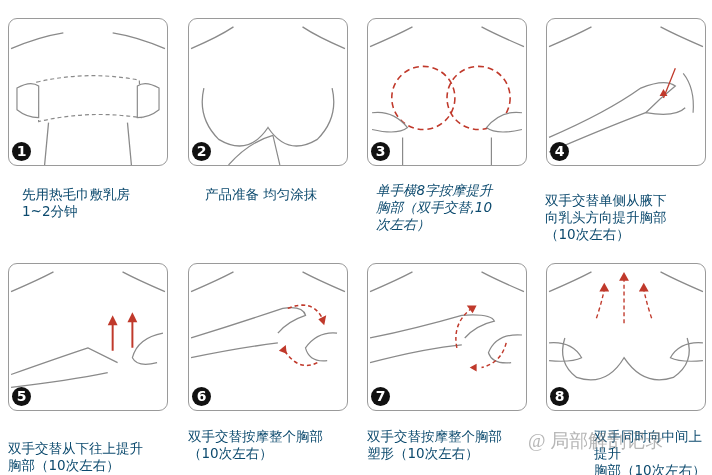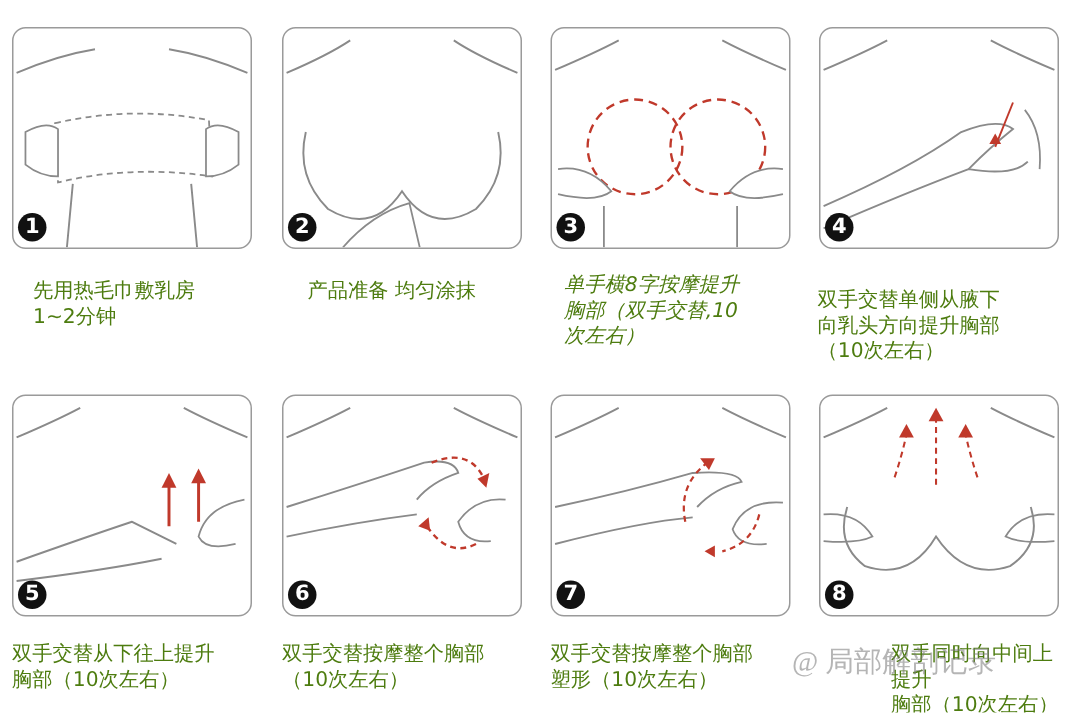"先用热毛巾敷乳房" .caption { color: #4d7c0f -> #0c4a6e }
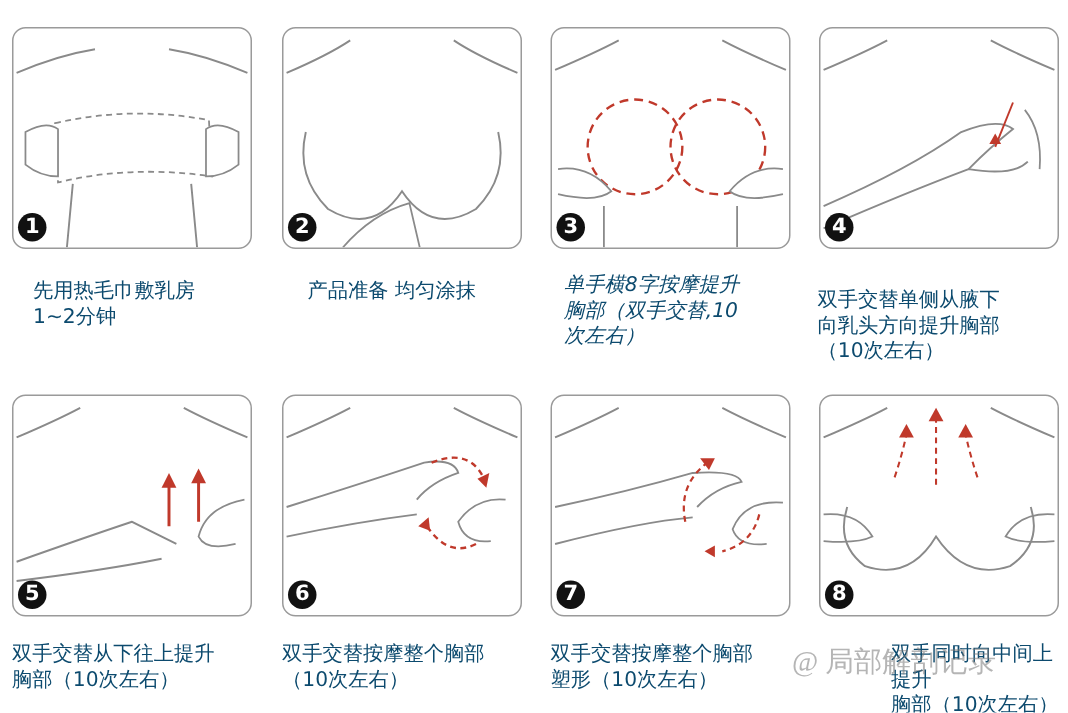"双手交替从下往上提升" div.caption { top: 428px -> 440px }
